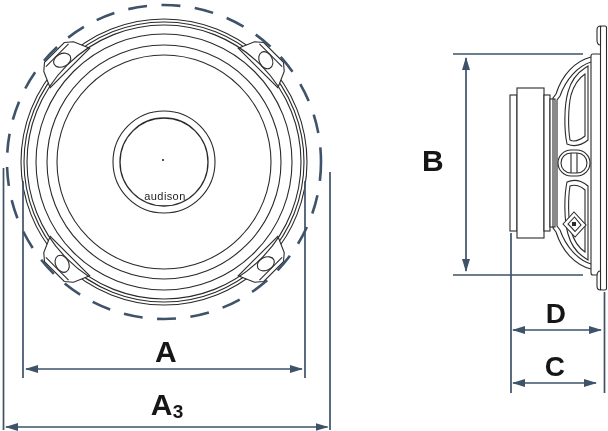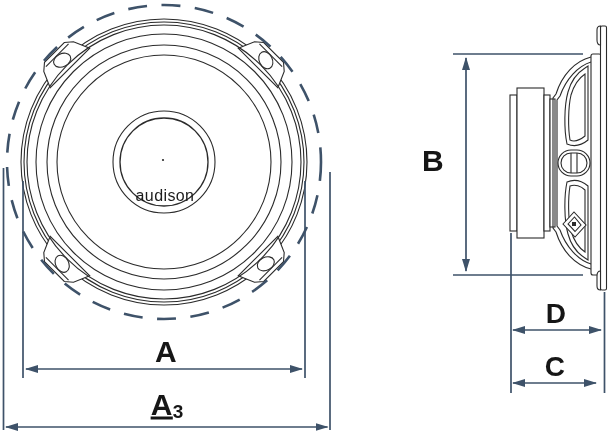"audison" .brand { font-size: 16px -> 11px }
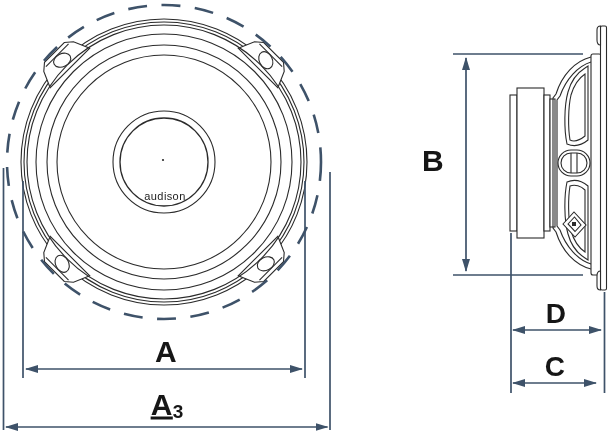"A3" div.dim-label { text-decoration: underline -> none }
